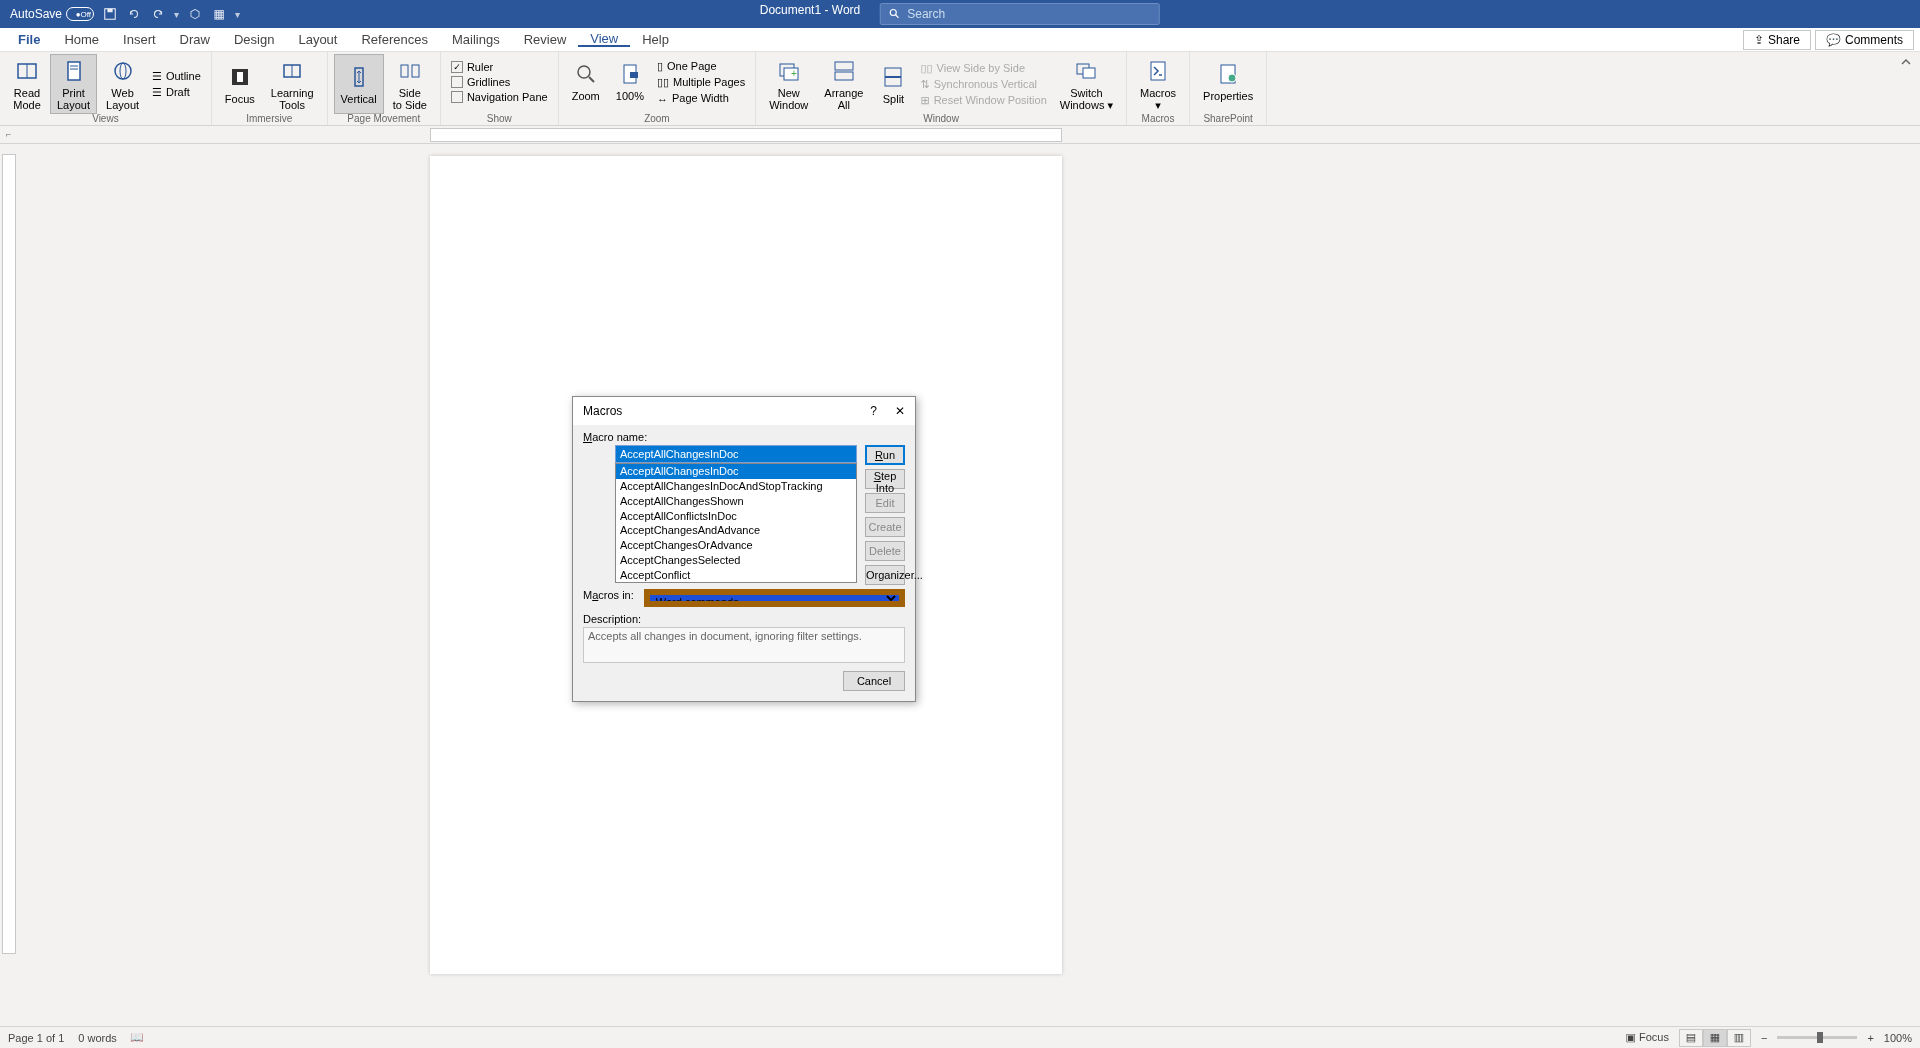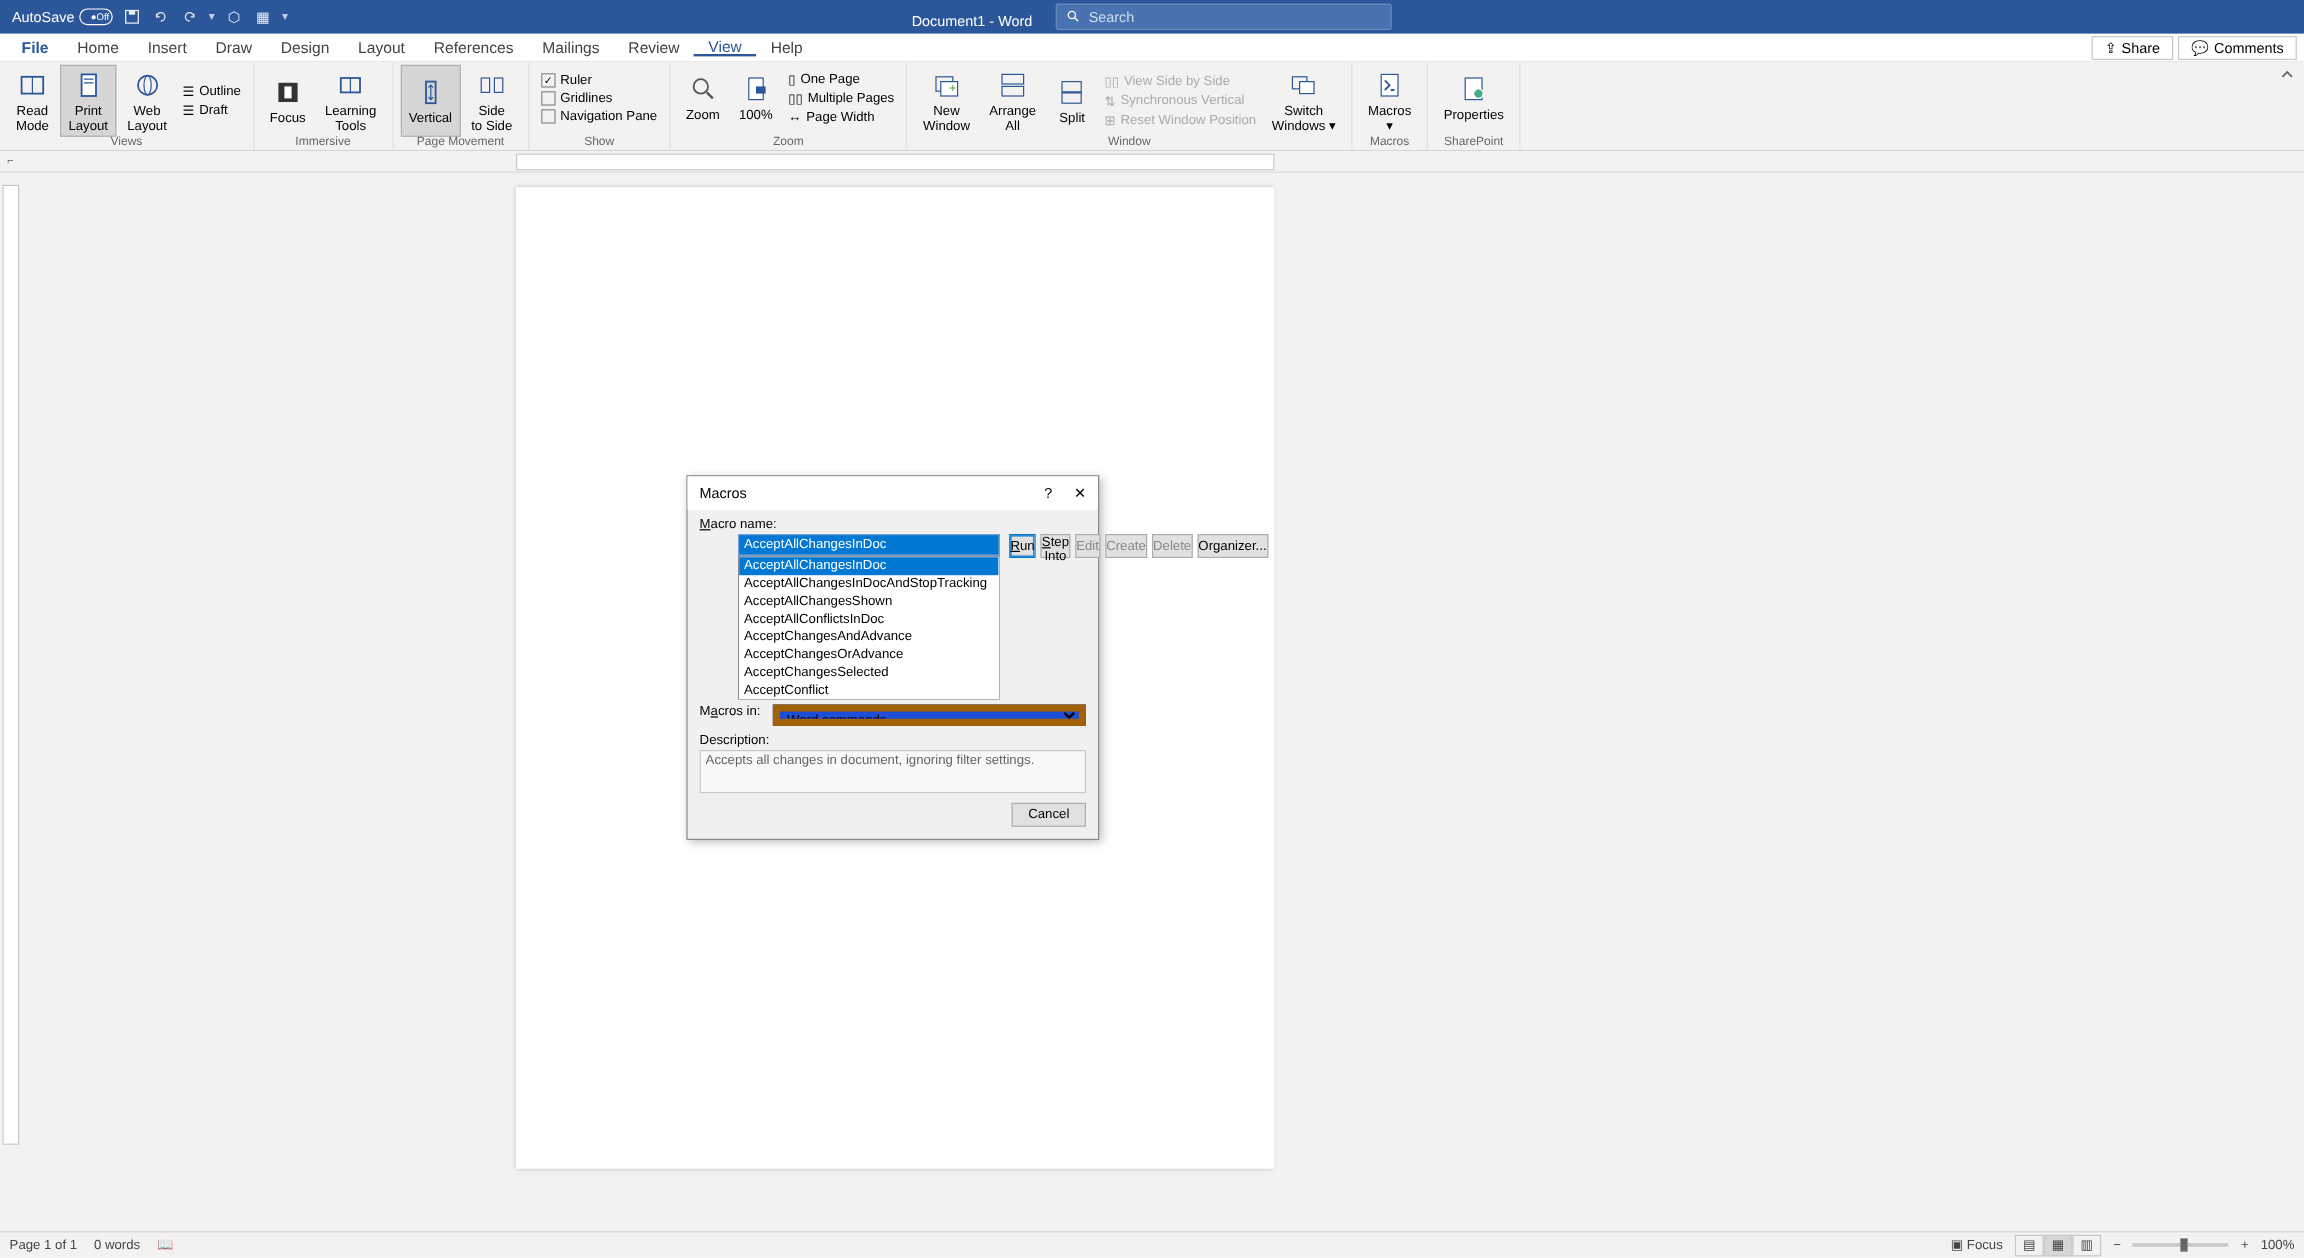"Document1 - Word" .titlebar-center { align-items: flex-end -> flex-start }
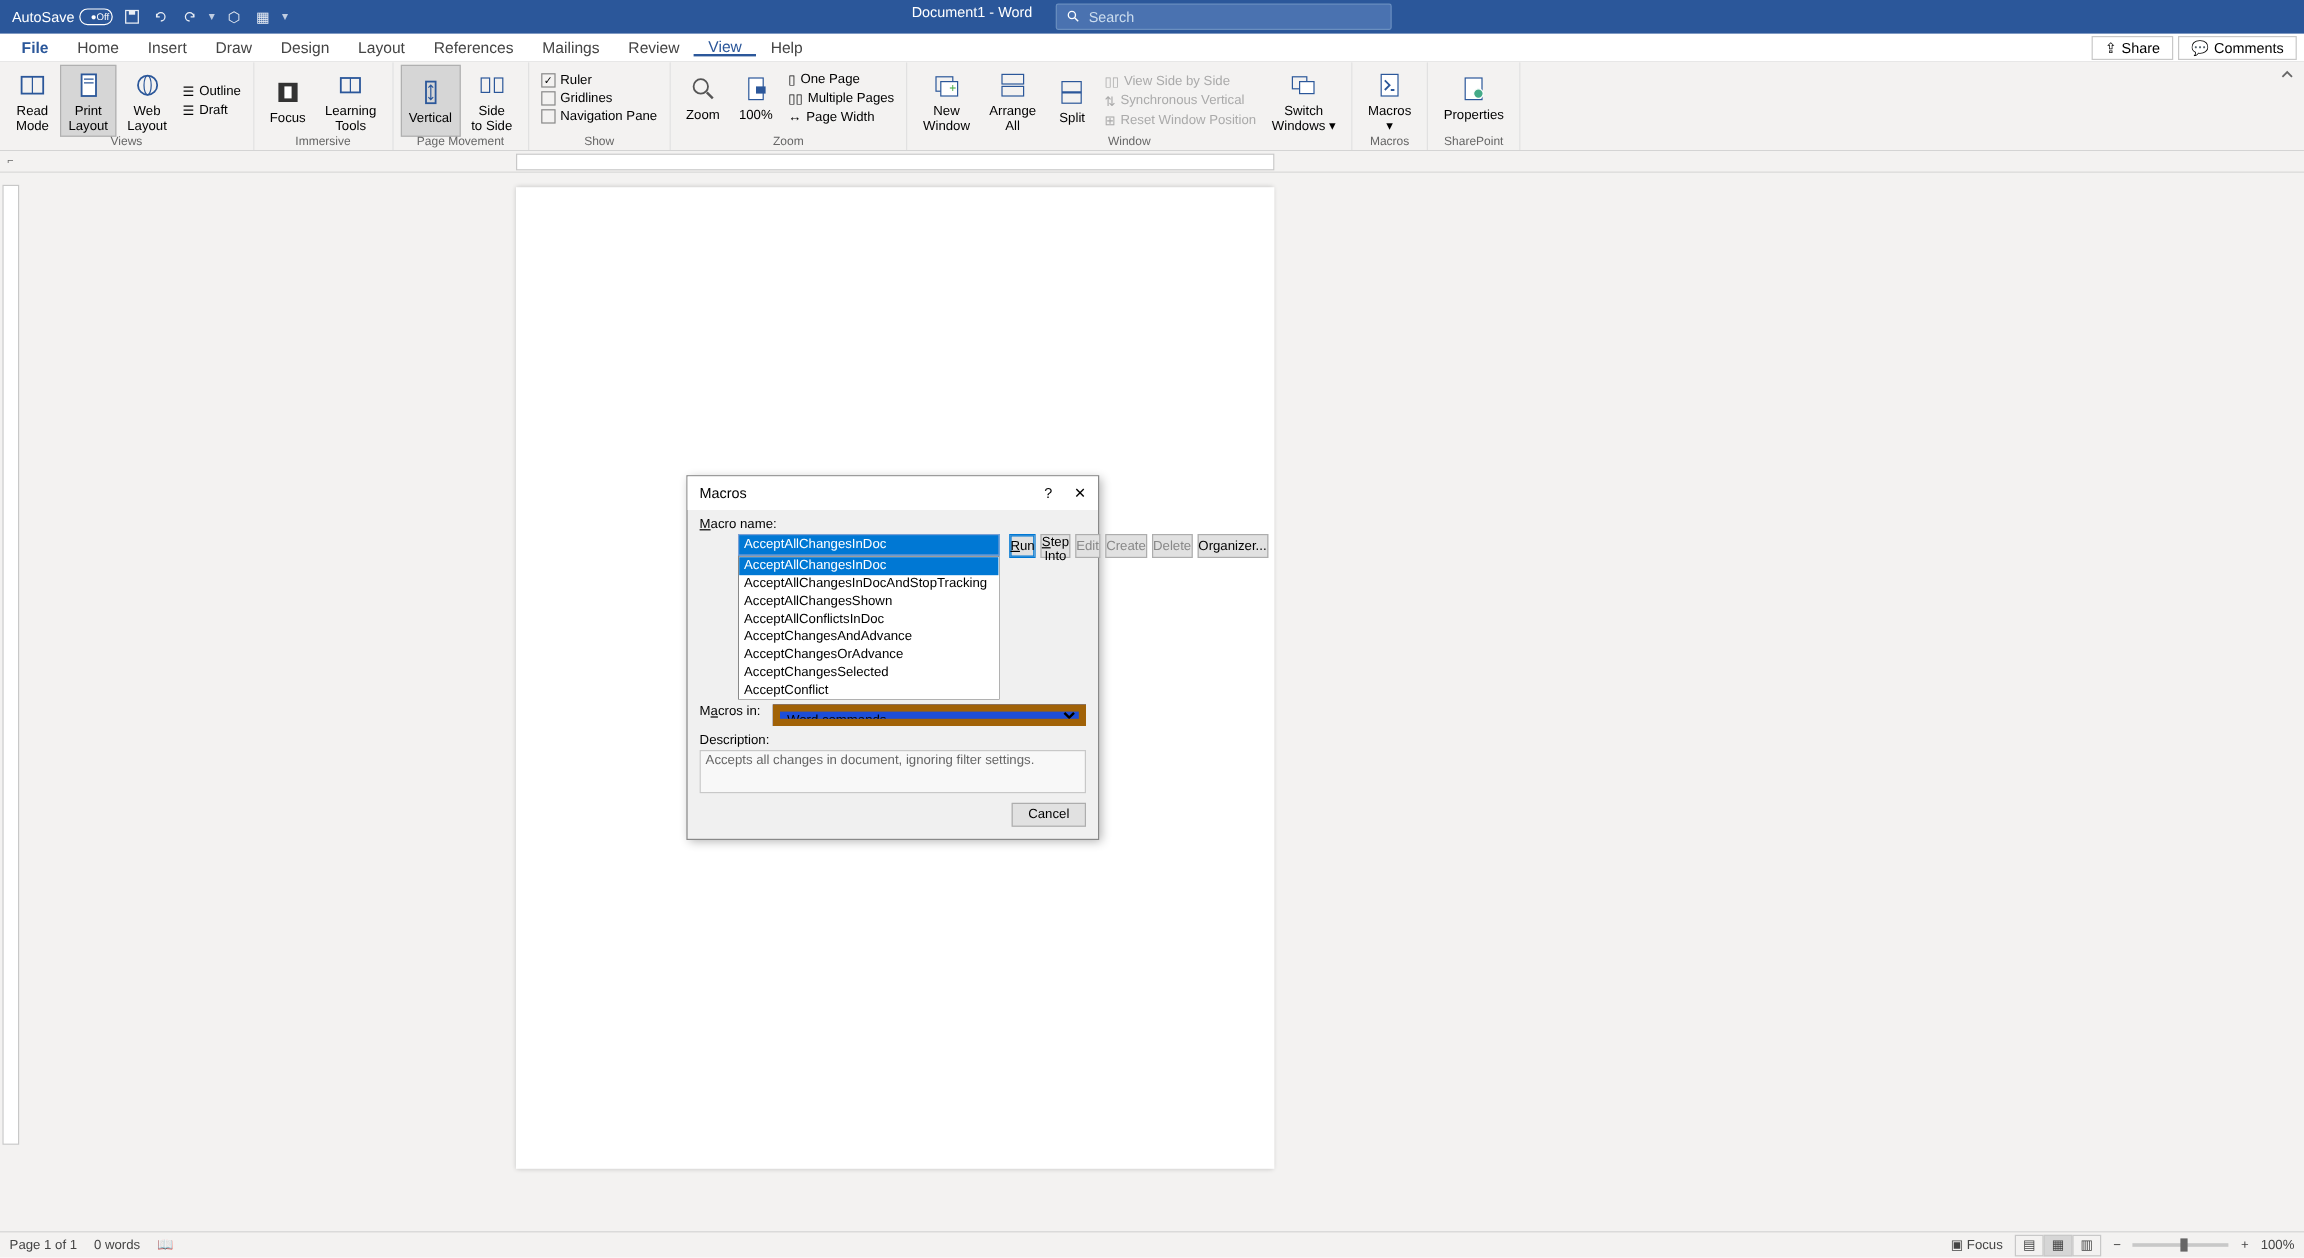"Run" .dlg-right { flex-direction: row -> column; width: 64px -> 40px }
